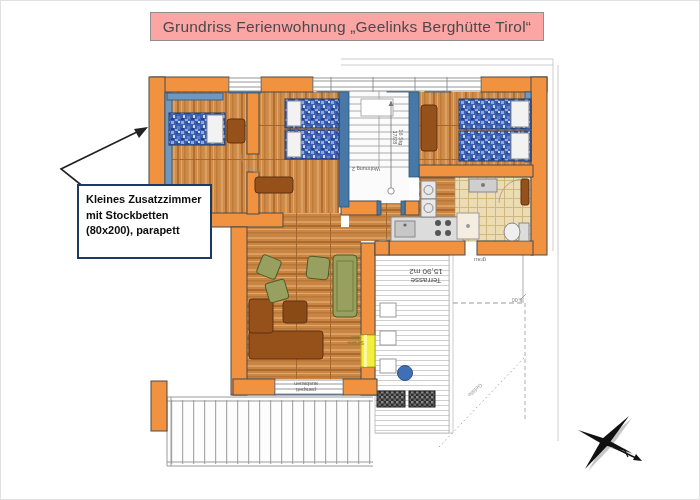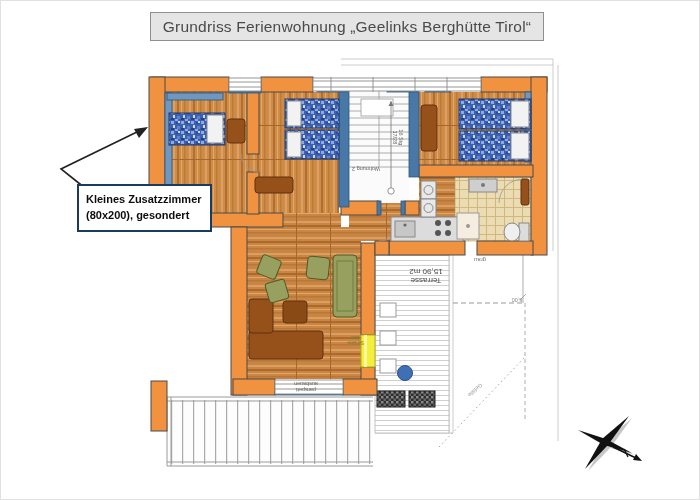"Grundriss Ferienwohnung „Geelinks" .title-box { background: #e5e5e5 -> #fca5a5 }
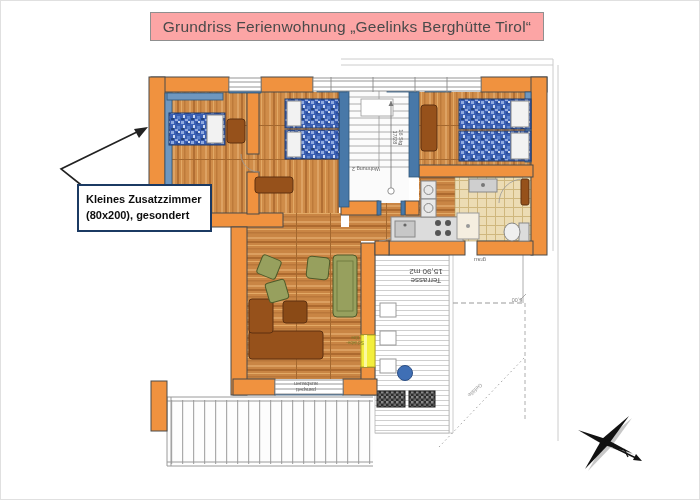"Kleines Zusatzzimmer" .note-box { padding: 6px 6px 7px 7px -> 6px 6px 18px 7px }
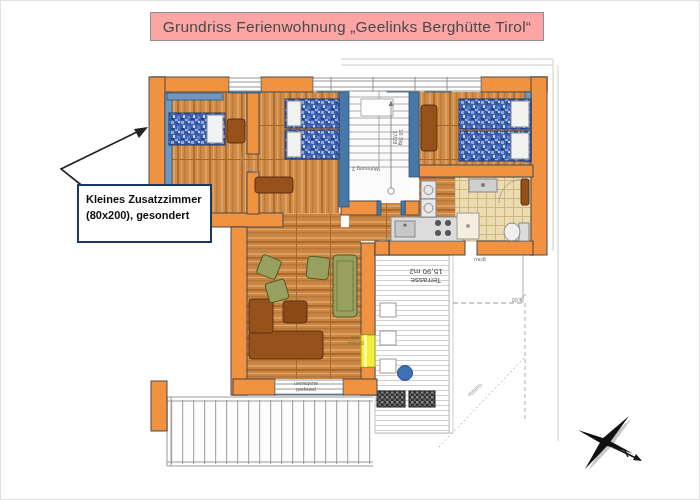"mit Stockbetten" span { html: none -> <span>mit Stockbetten</span> }
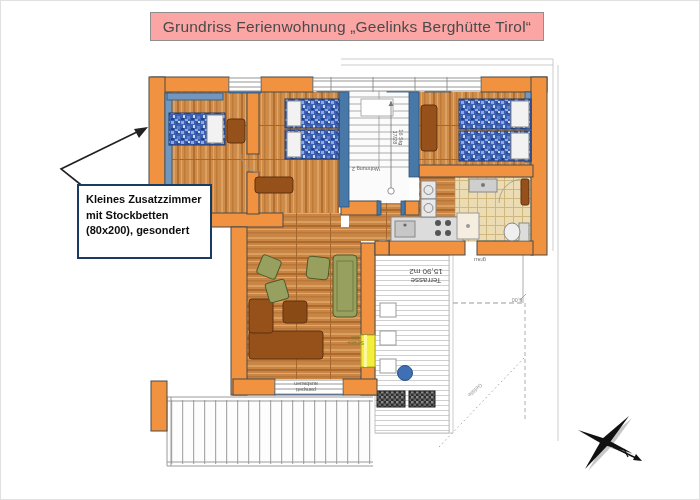"(80x200), gesondert" span { text: gesondert -> parapett }
